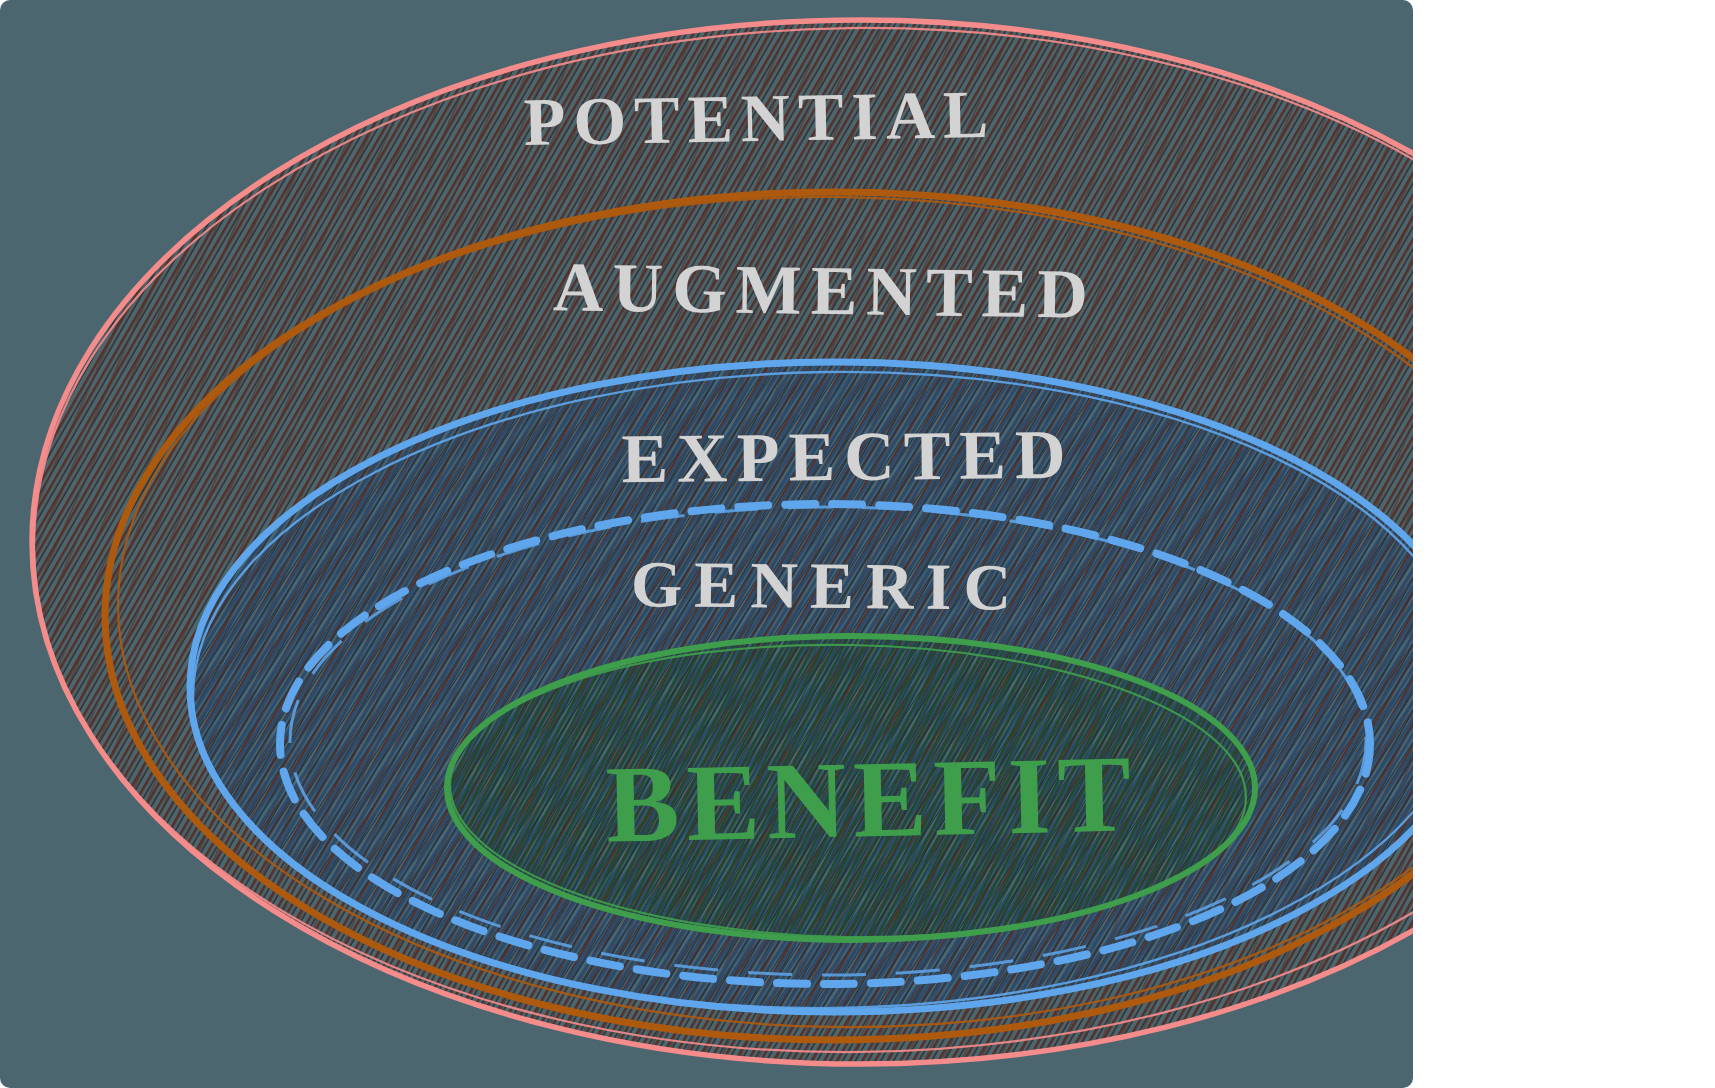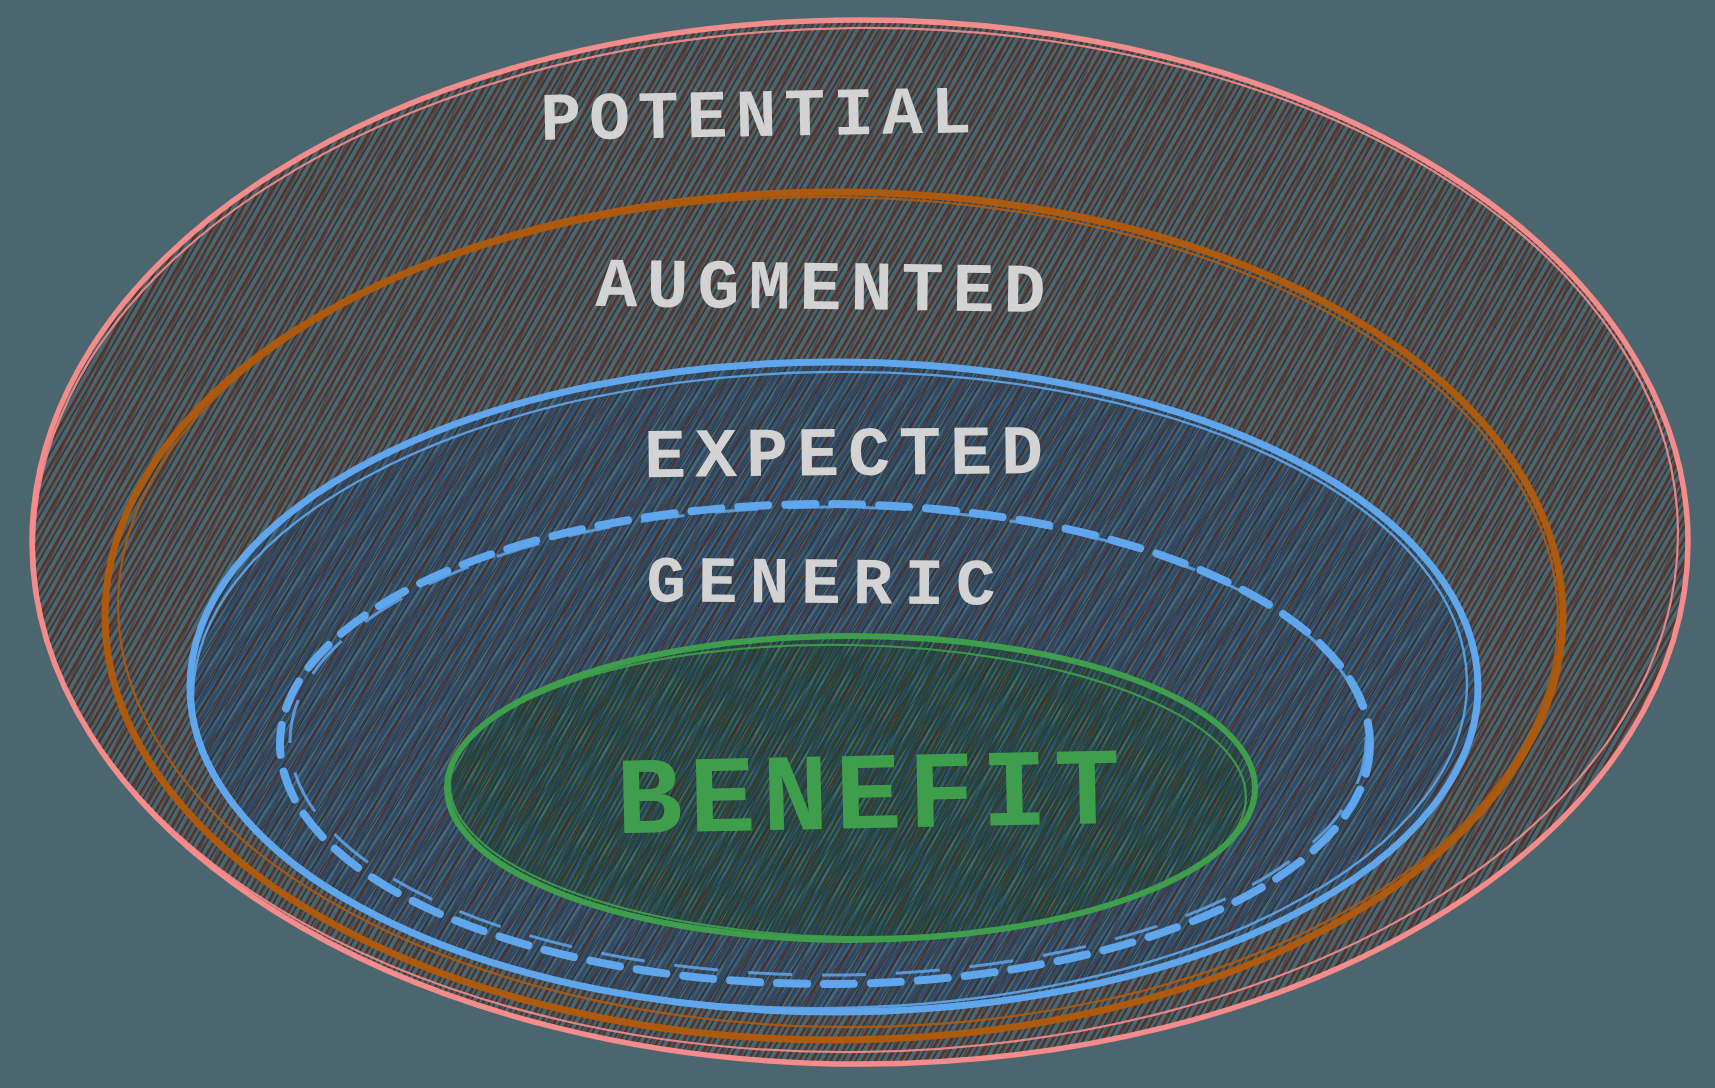"POTENTIAL" .stage { border-radius: none -> 10px; font-family: Liberation Mono, monospace -> Liberation Serif, serif; width: 1715px -> 1413px }
